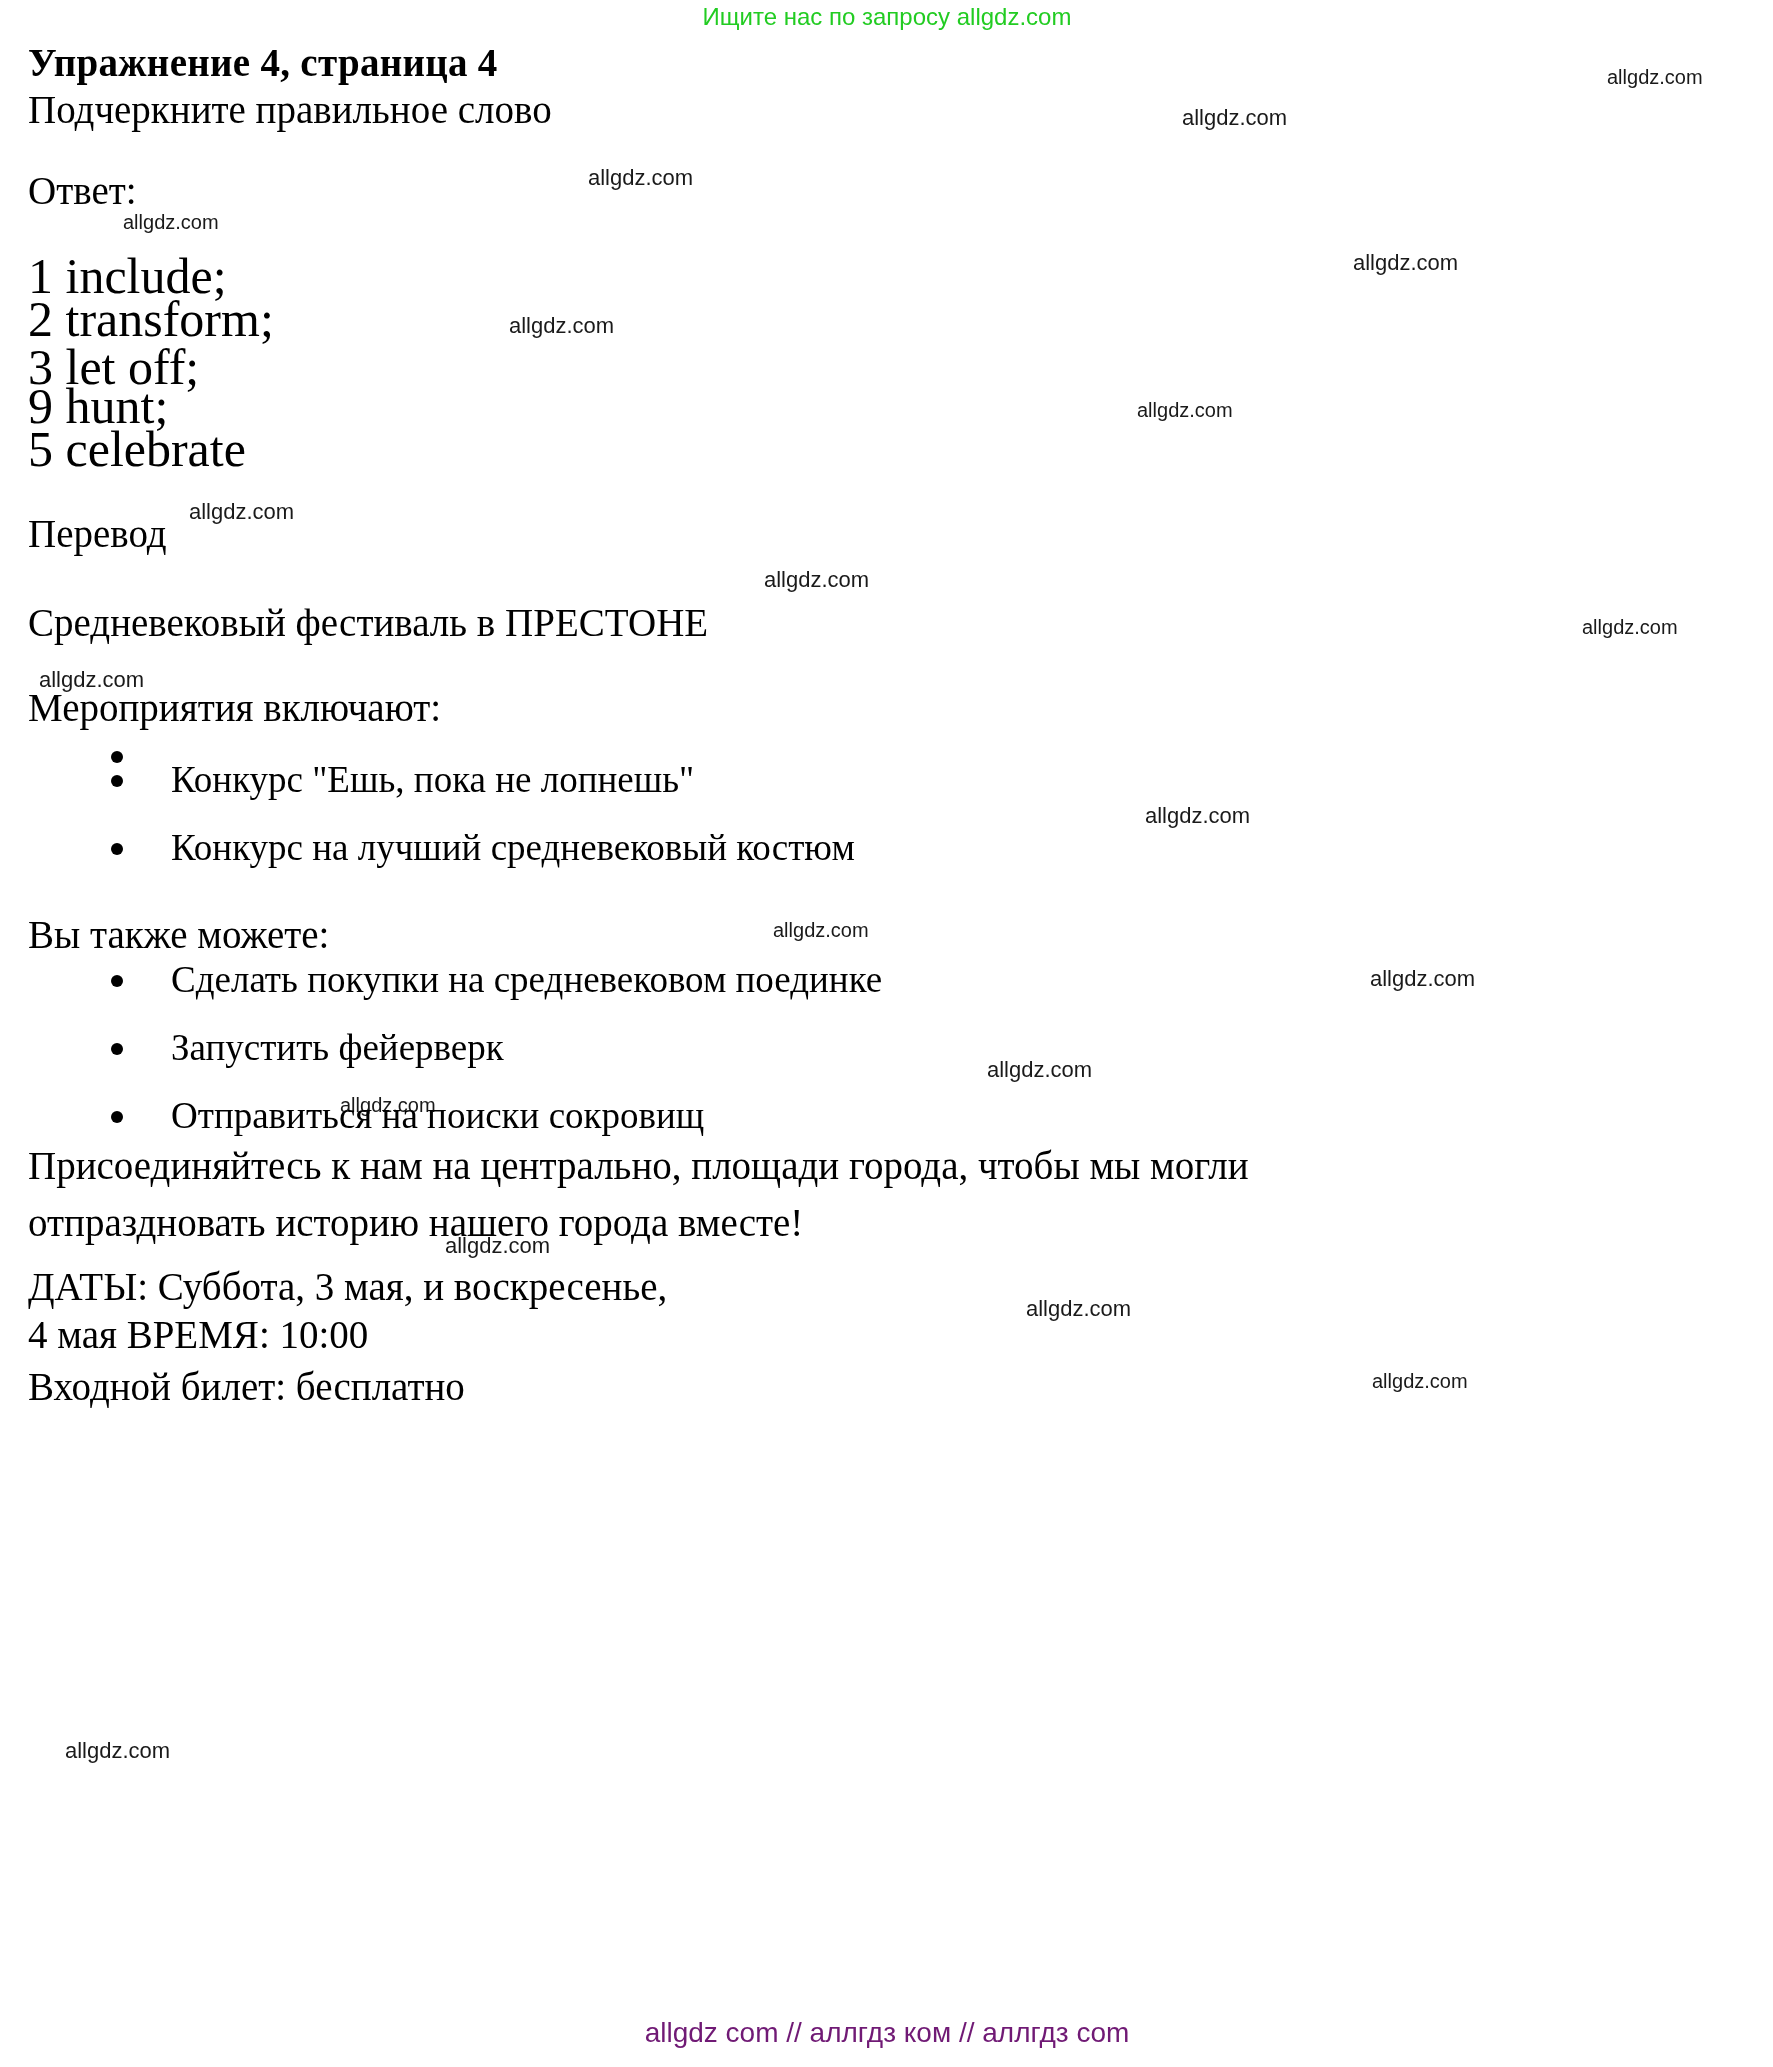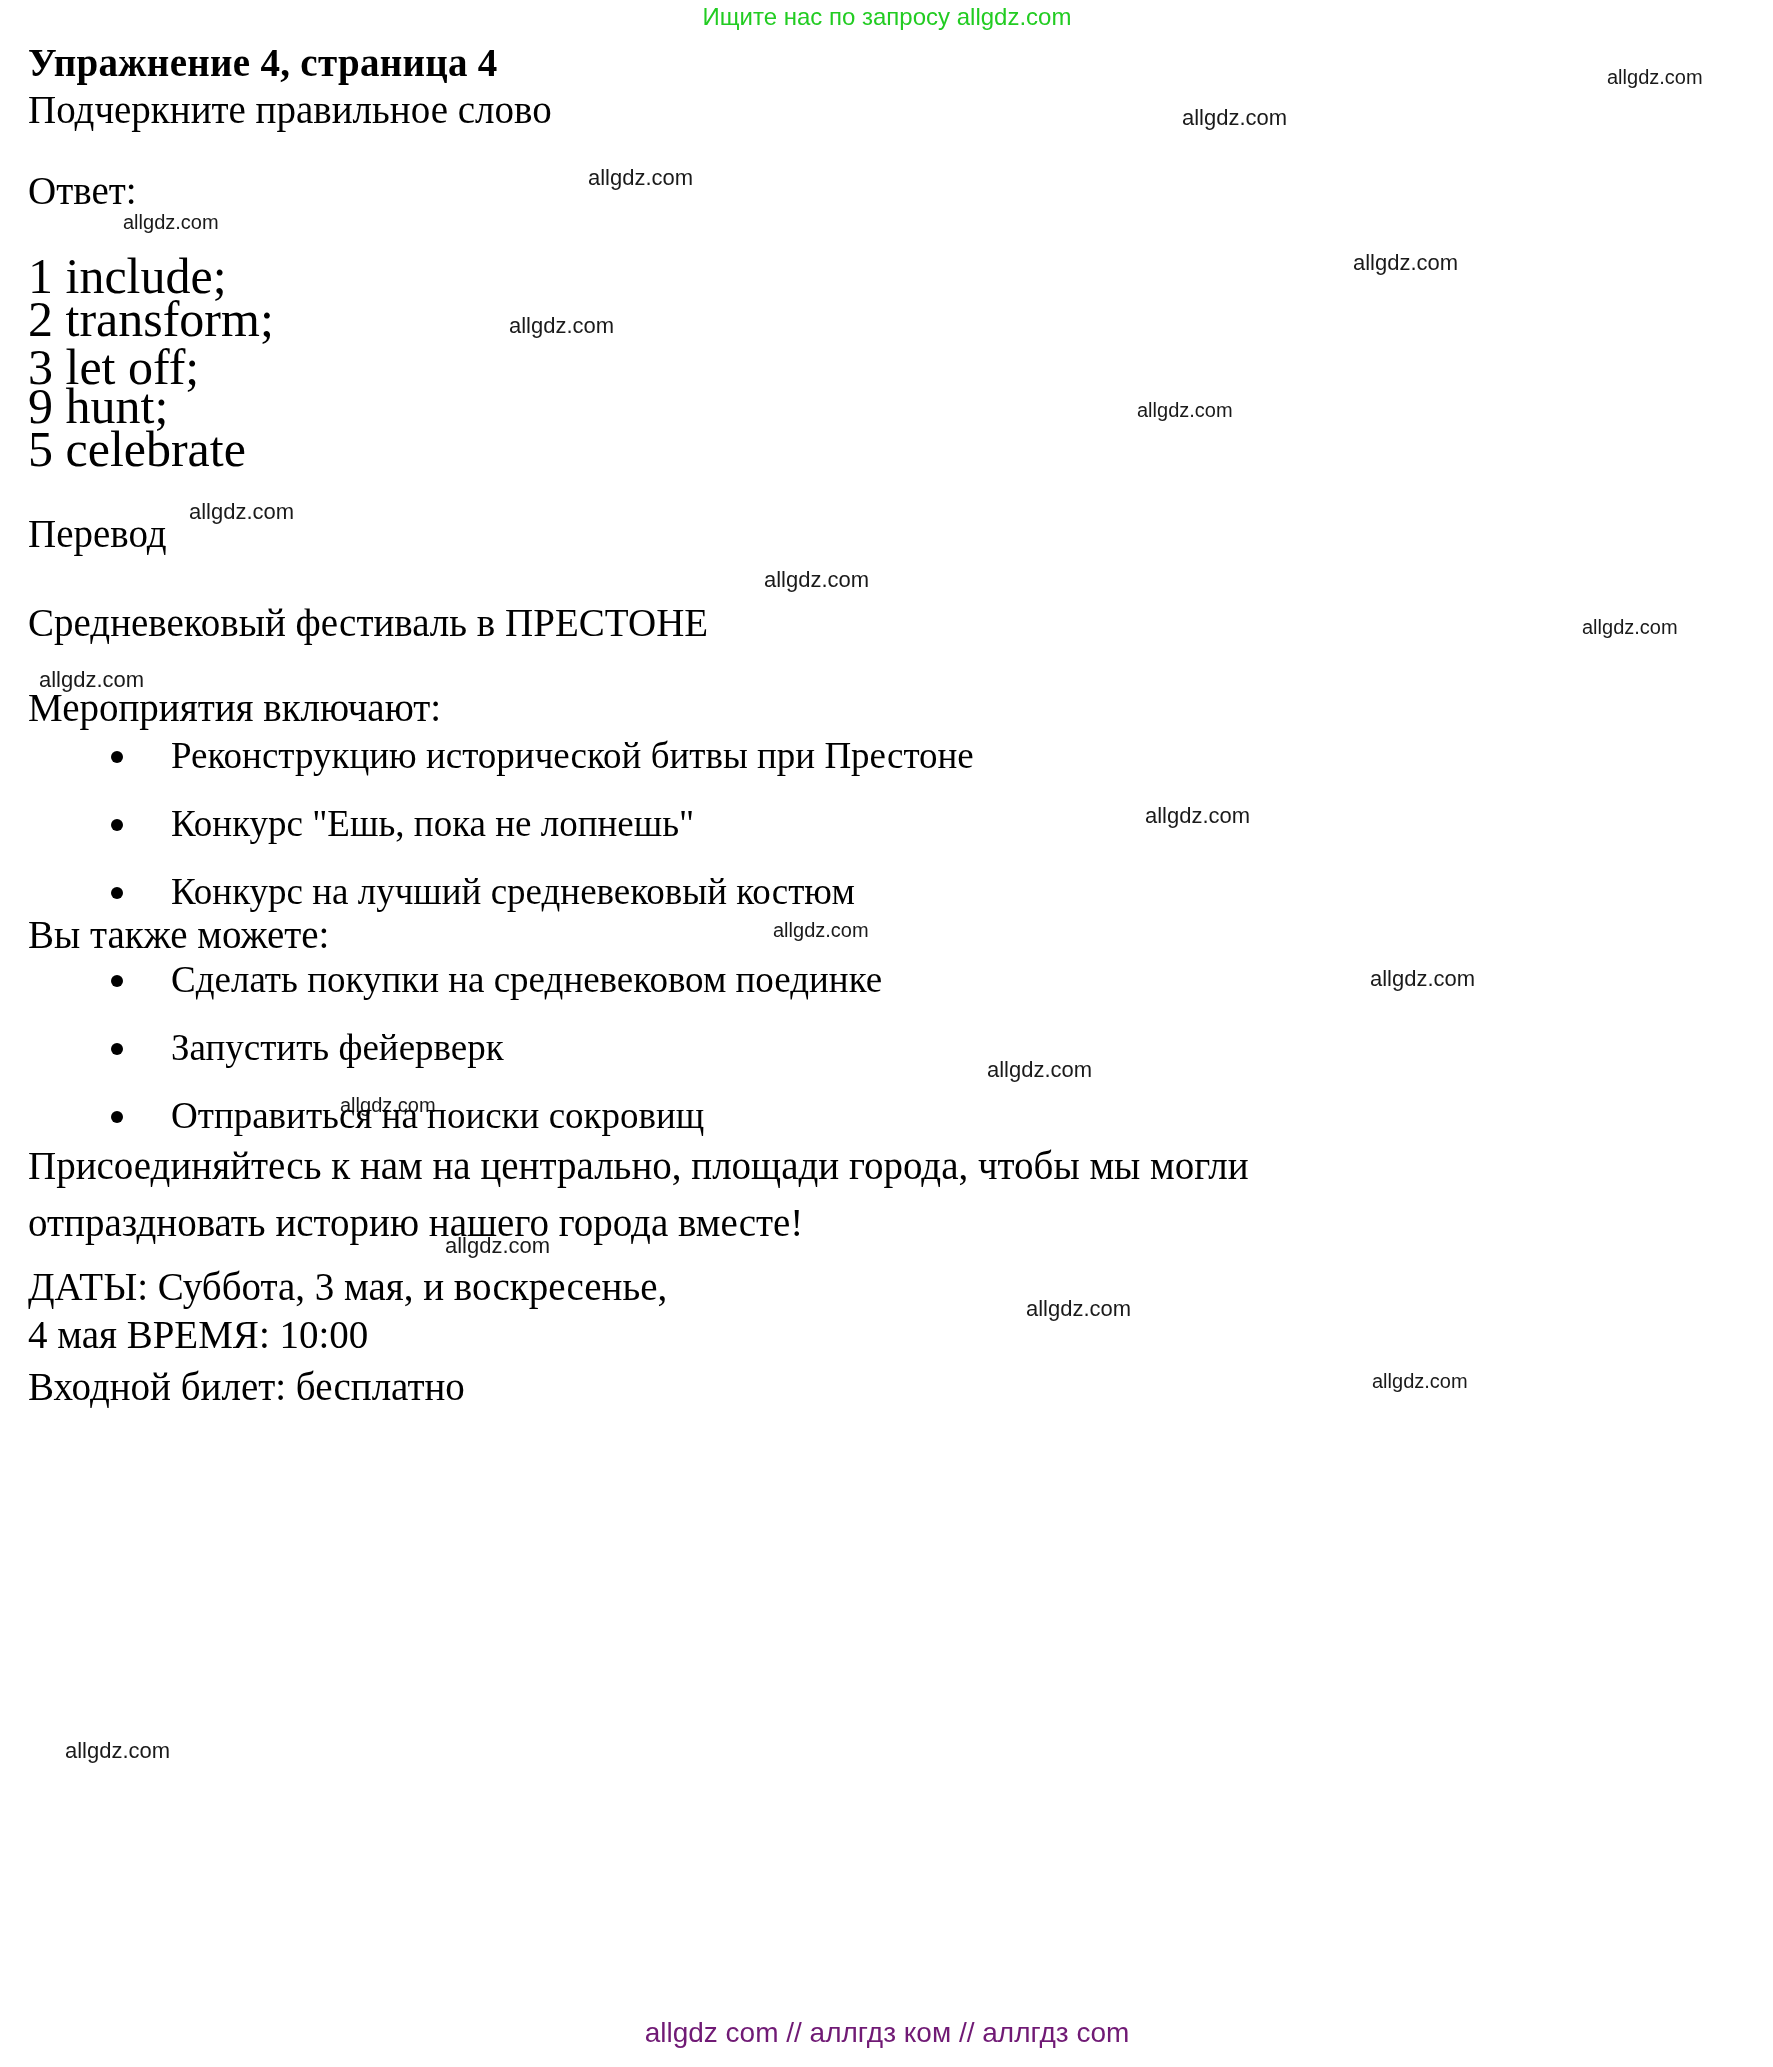"Реконструкцию исторической битвы при" span { html: <span>Реконструкцию исторической битвы при Престоне</span> -> none }
